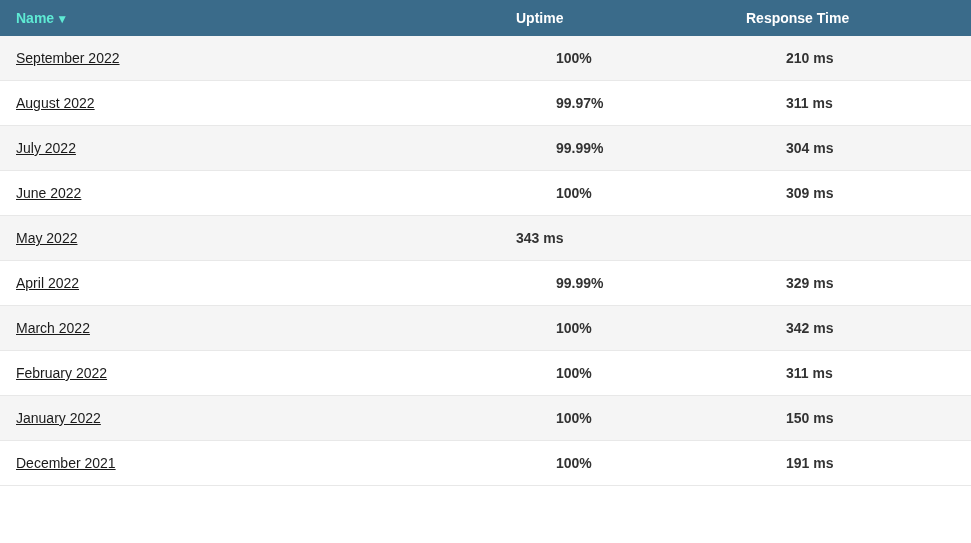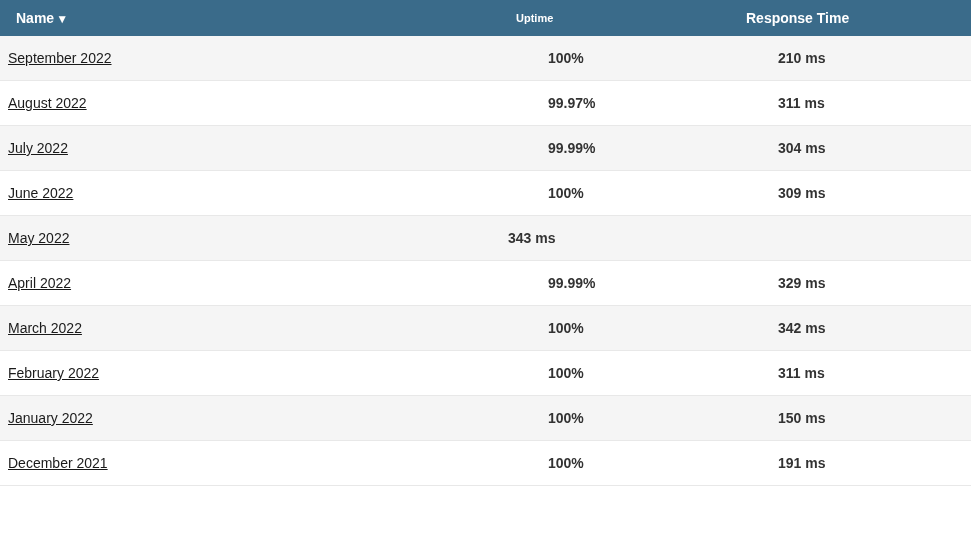"Name ▼" .col-name { color: #ffffff -> #5eead4 }
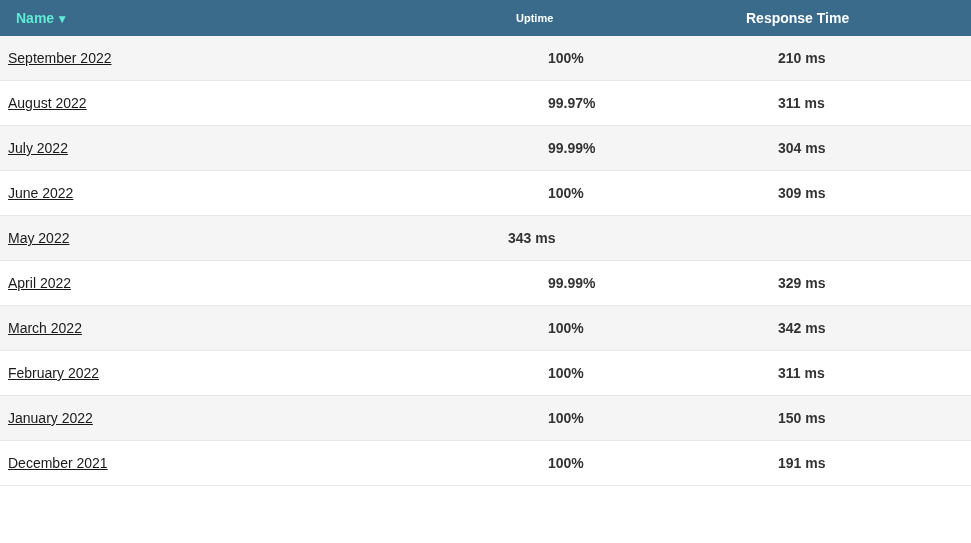"Uptime" .col-uptime { font-size: 11px -> 14px }
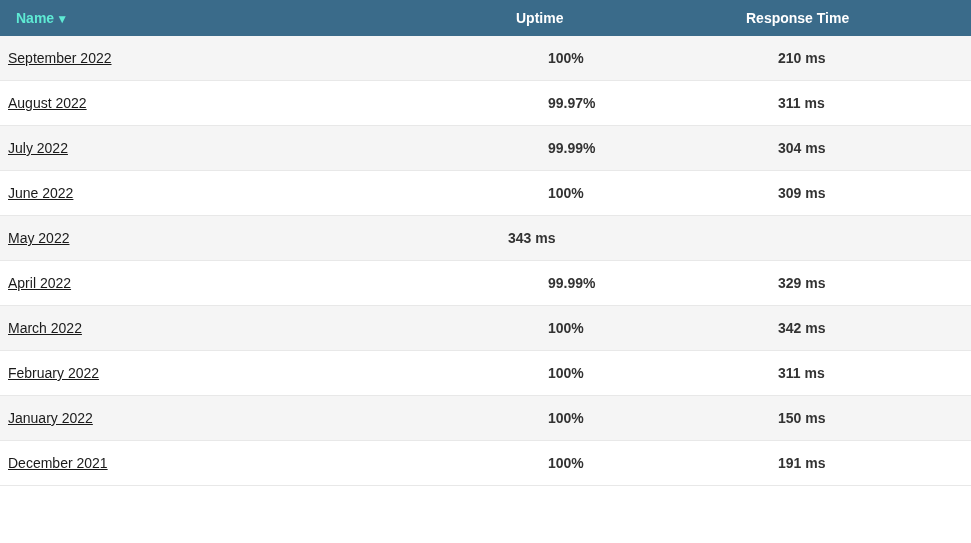"September 2022" .table-row { padding: 14px 8px -> 14px 16px }
